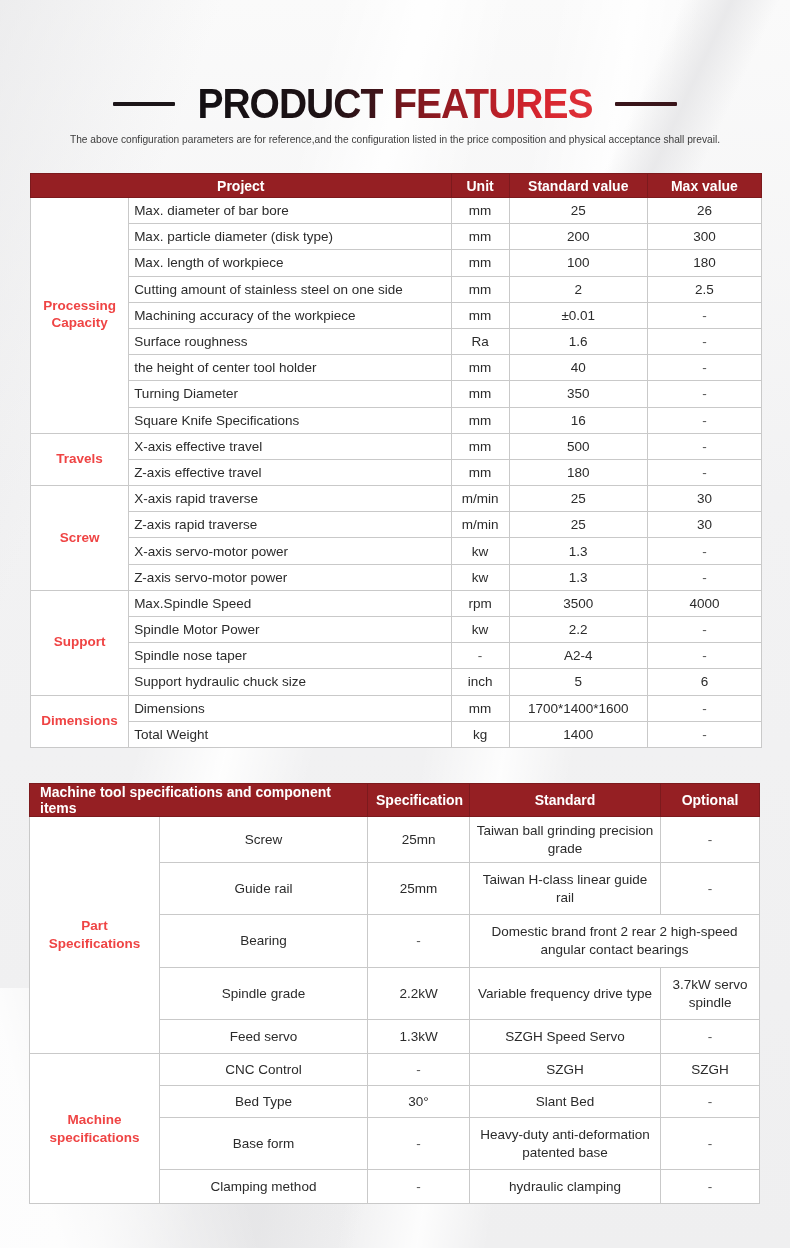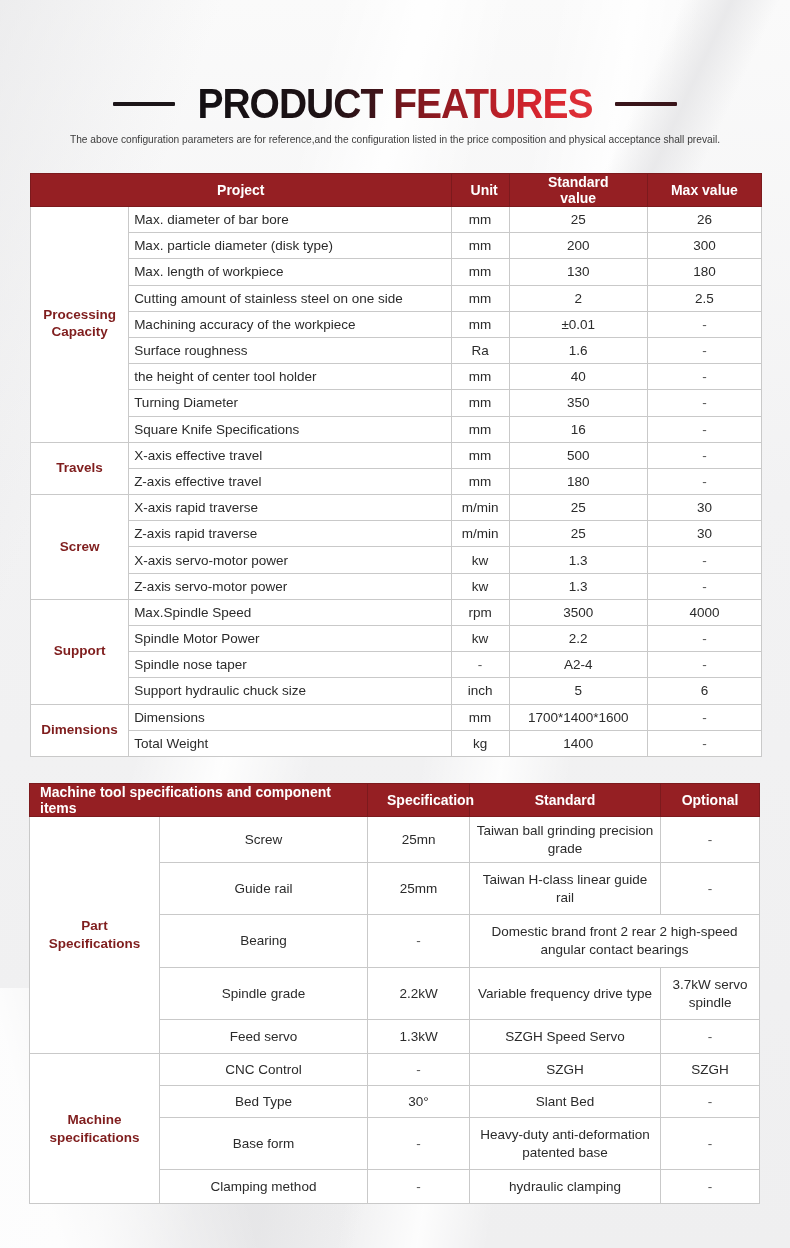"Project" th { padding: 0 19px -> 0 8px }
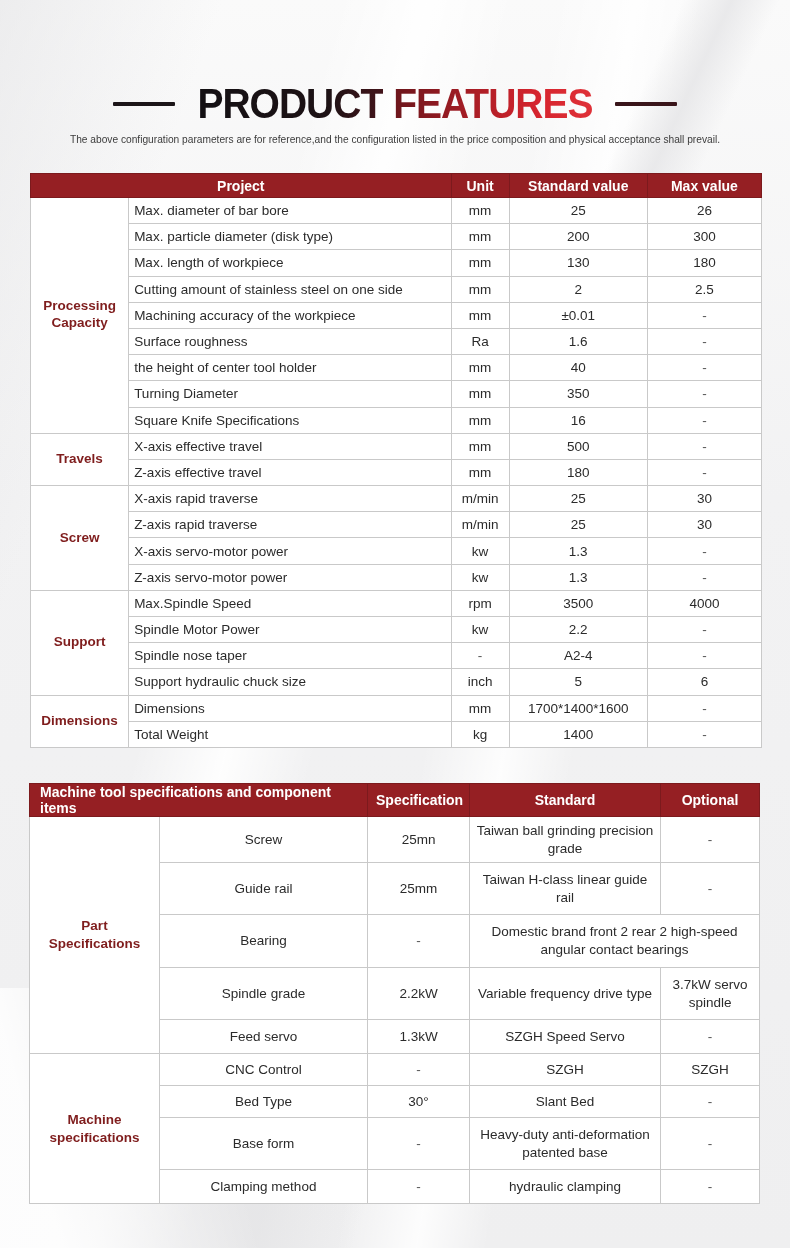"130" td.c-center { text: 130 -> 100 }
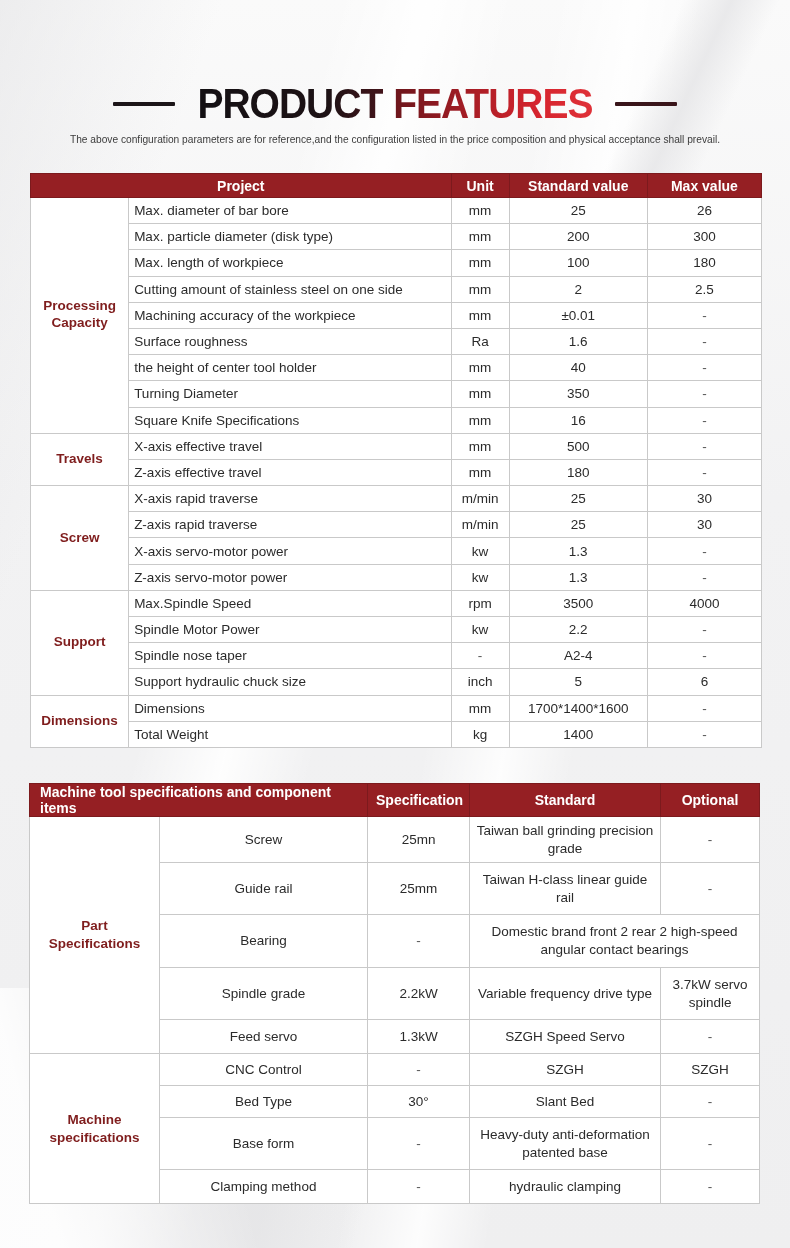"Processing Capacity" td.group-label { color: #7f1d1d -> #ef4444 }
